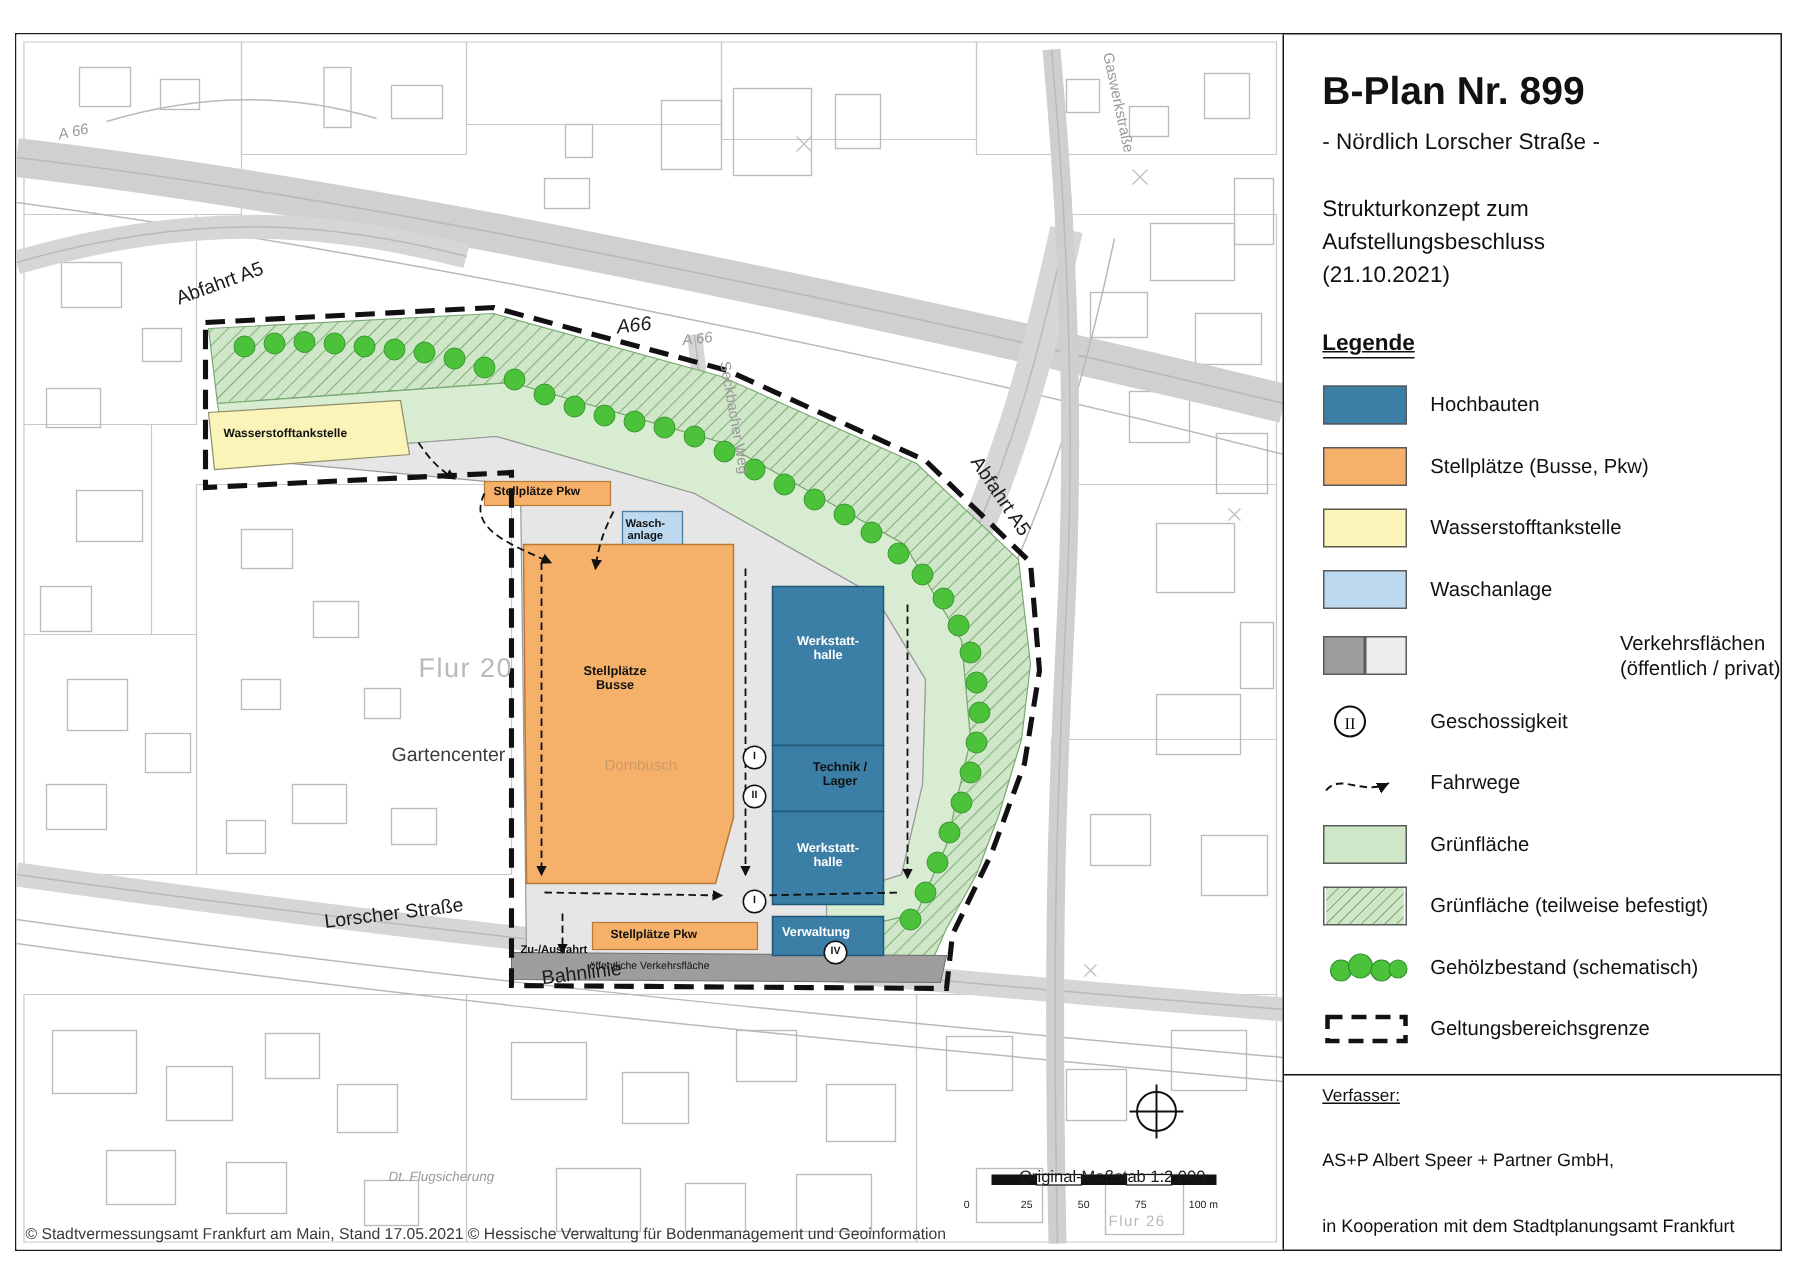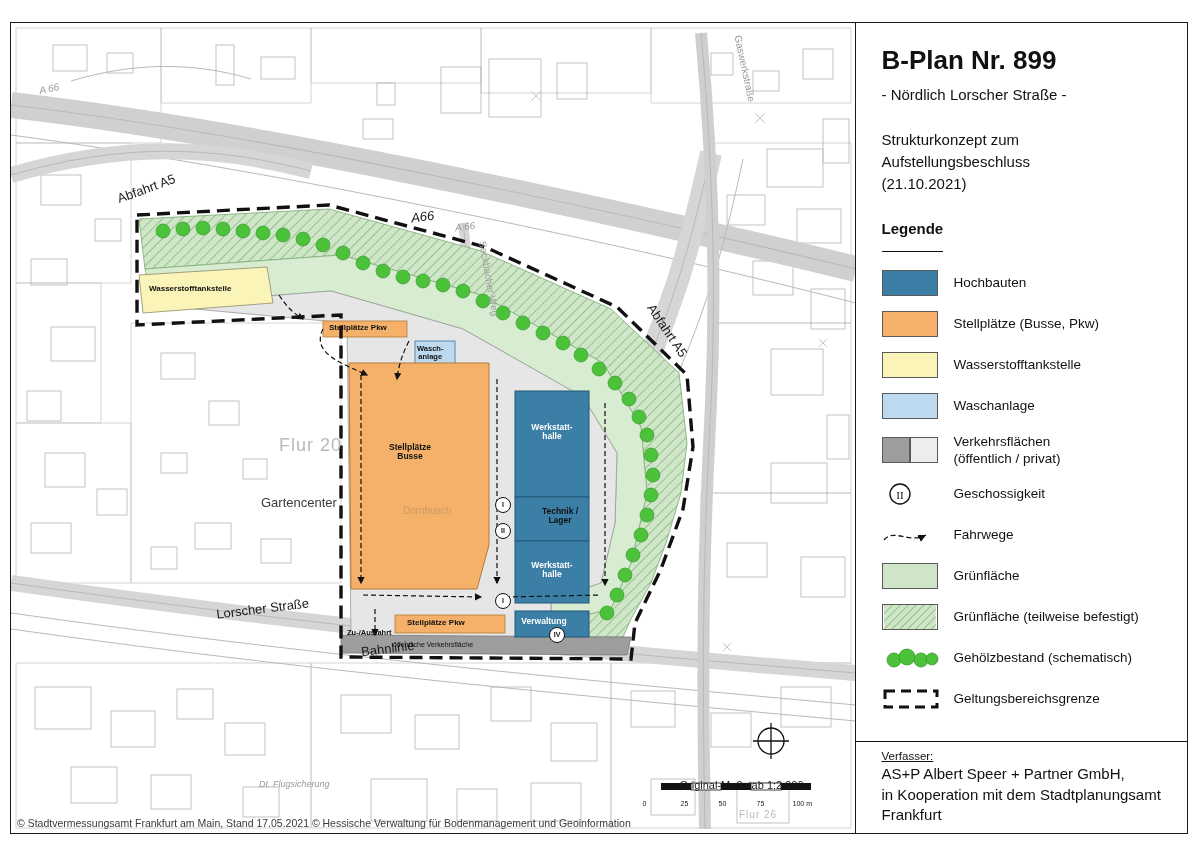"Legende" #legend-heading { padding-bottom: 14px -> 1px; text-decoration: none -> underline }
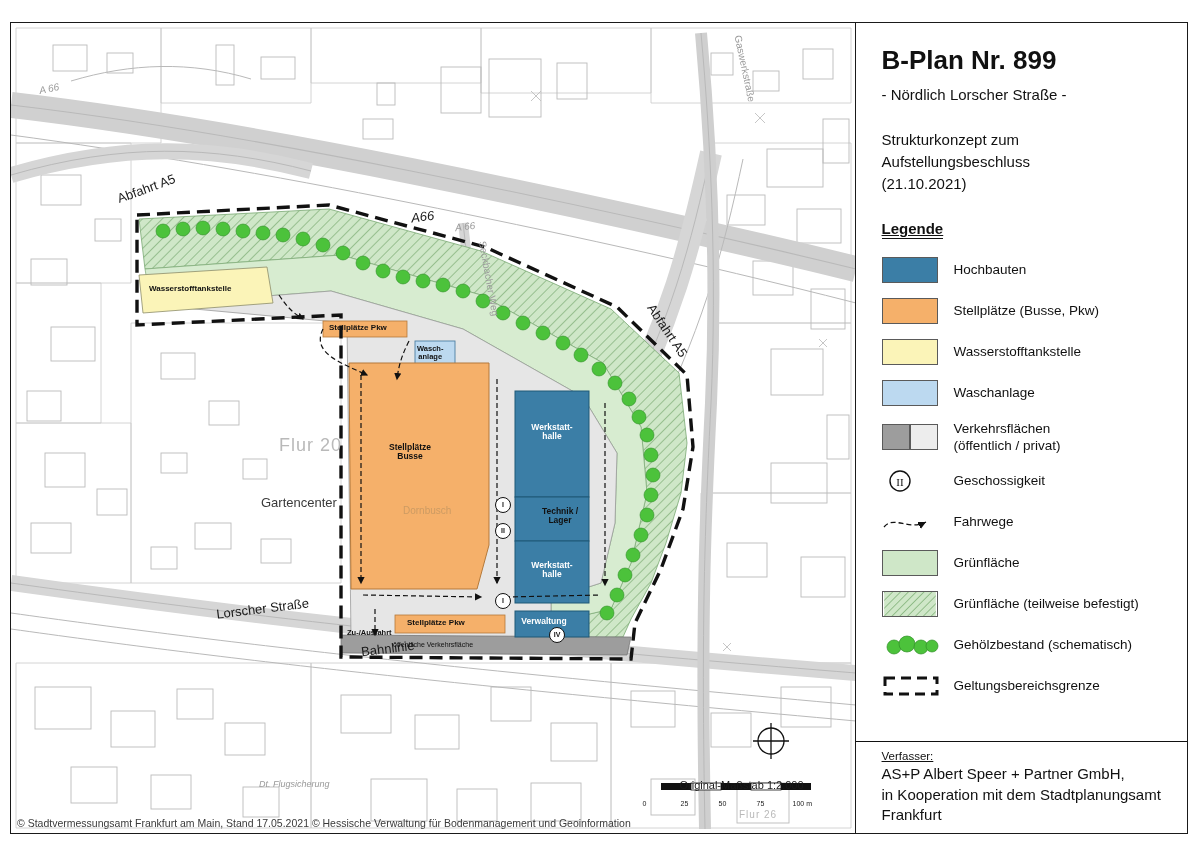"Verkehrsflächen" div.legend-row { justify-content: none -> space-between }
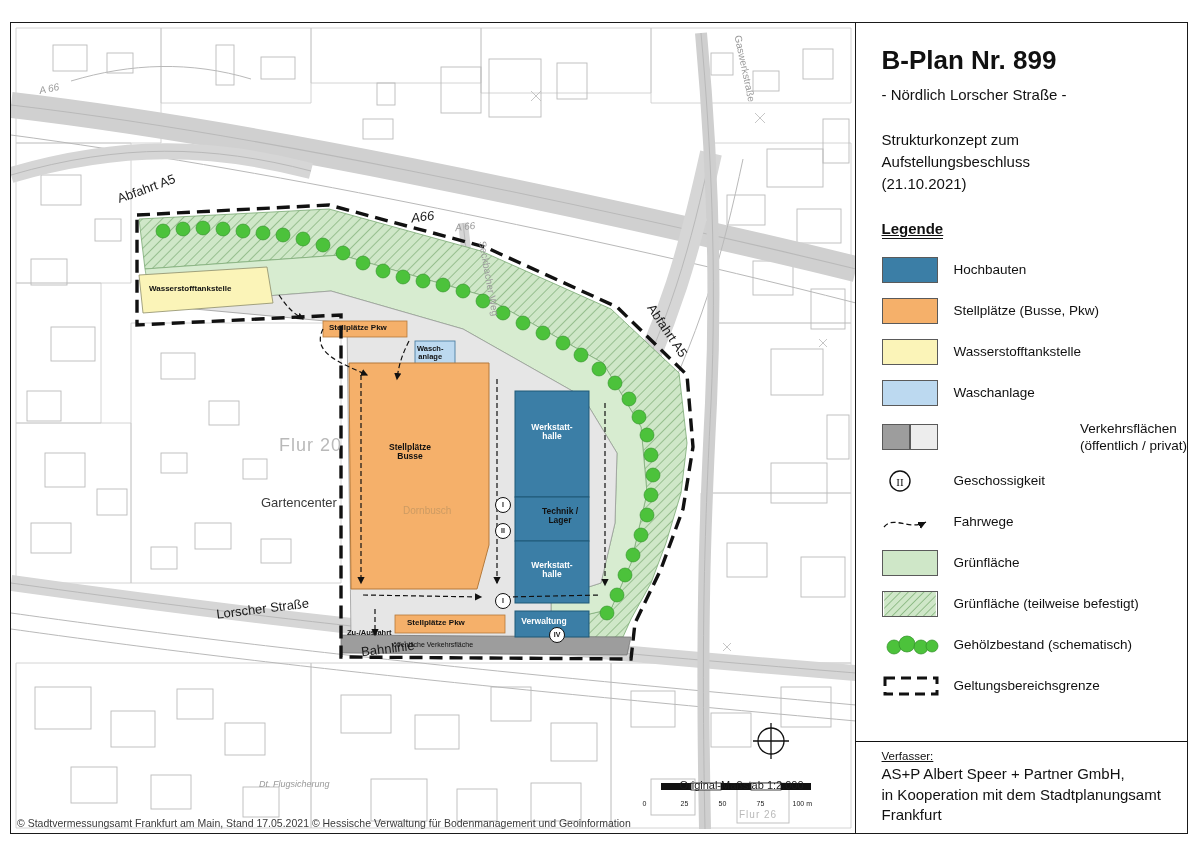"AS+P Albert Speer + Partner" .verfasser-line { font-size: 15px -> 12px; margin-top: none -> 28px }
